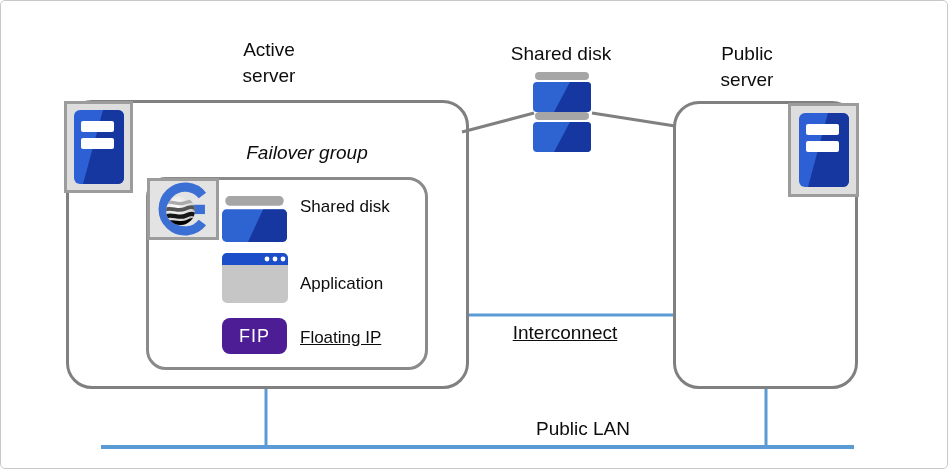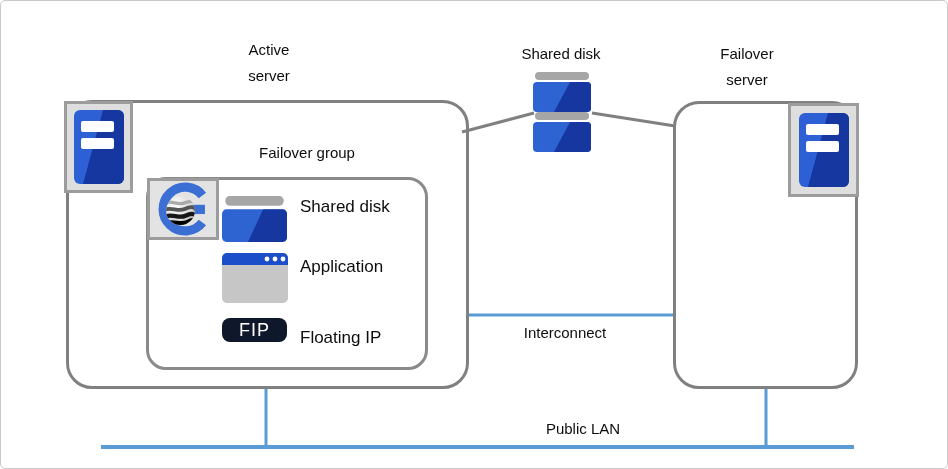"Active" .lbl { font-size: 15px -> 19px }
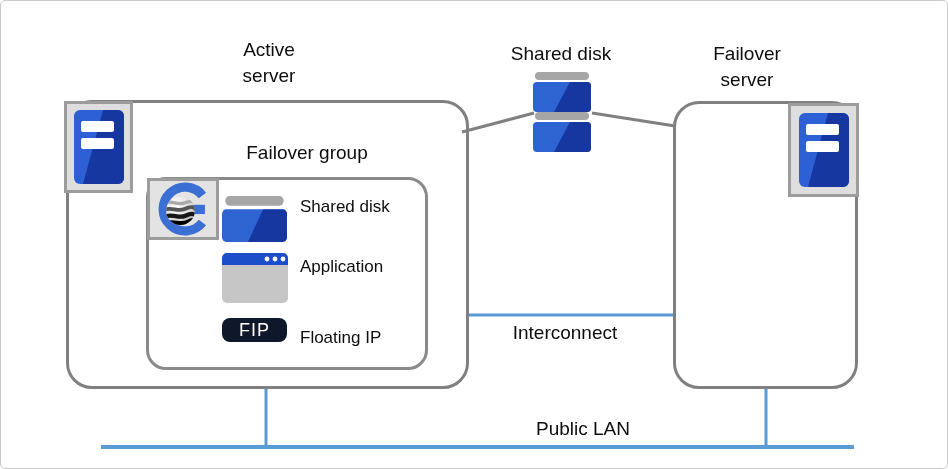"Failover" div { text: Failover -> Public }
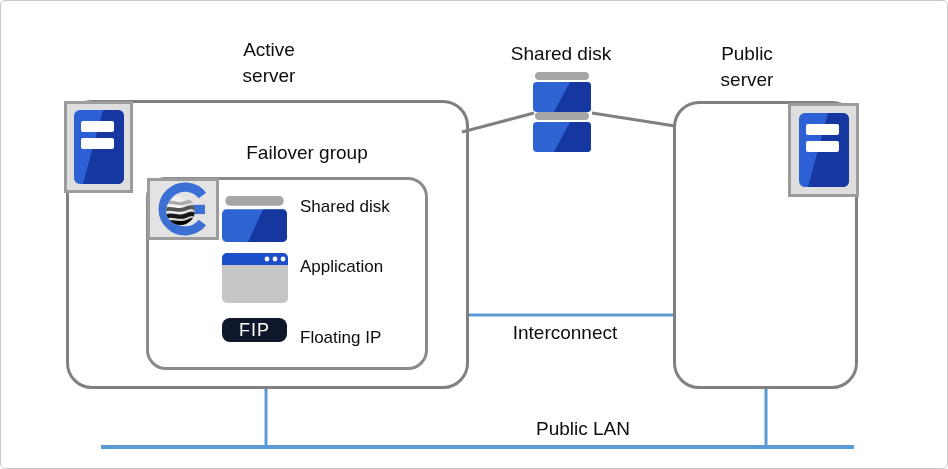"Failover group" div.lbl { font-style: none -> italic }
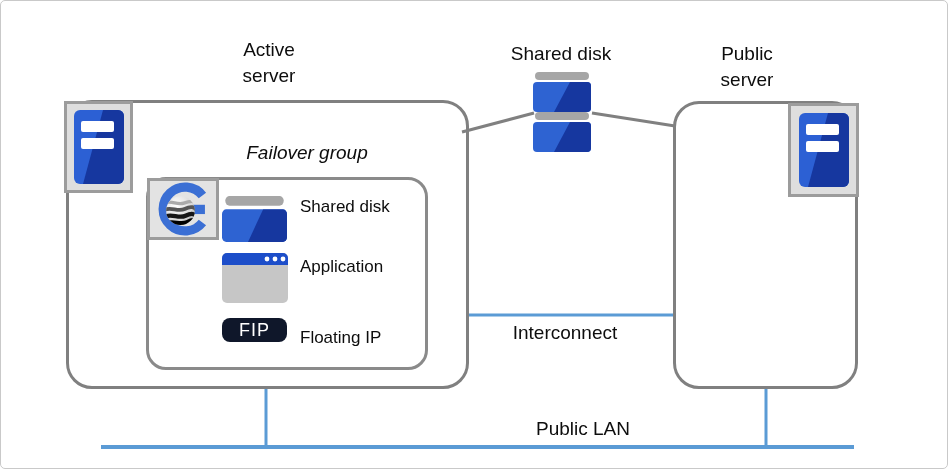"Application" div.lbl-sm { top: 254px -> 271px }
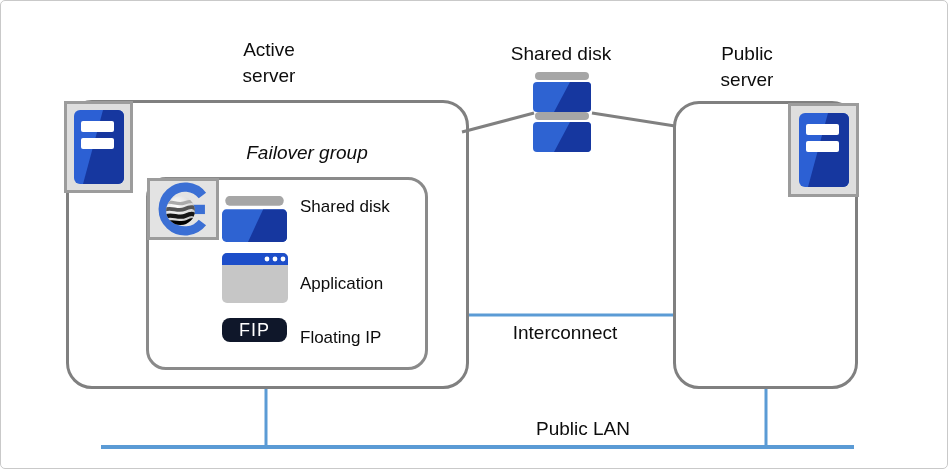"FIP" div.fip-badge { background: #0f172a -> #4c1d95; height: 24px -> 36px }
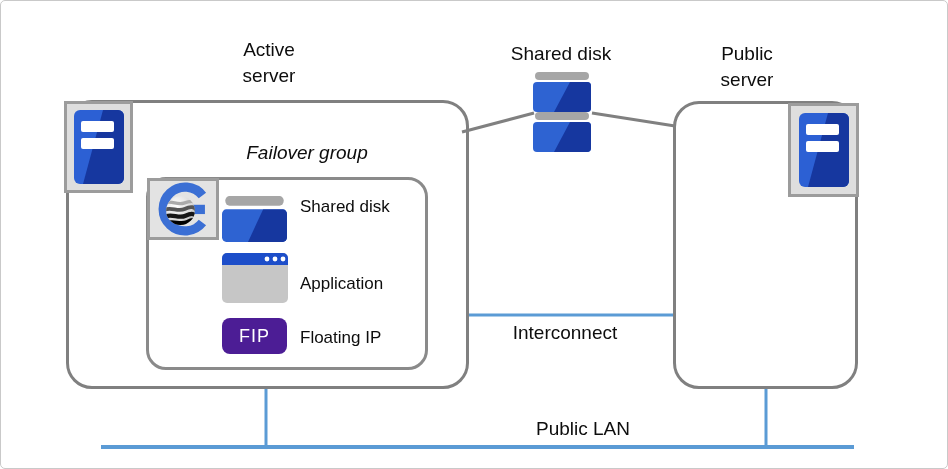"Floating IP" div.lbl-sm { text-decoration: none -> underline }
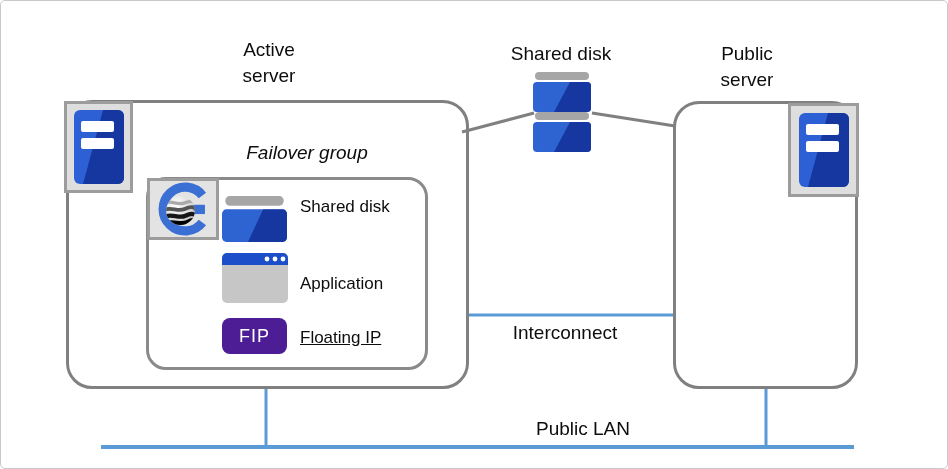"Interconnect" div.lbl { text-decoration: none -> underline }
